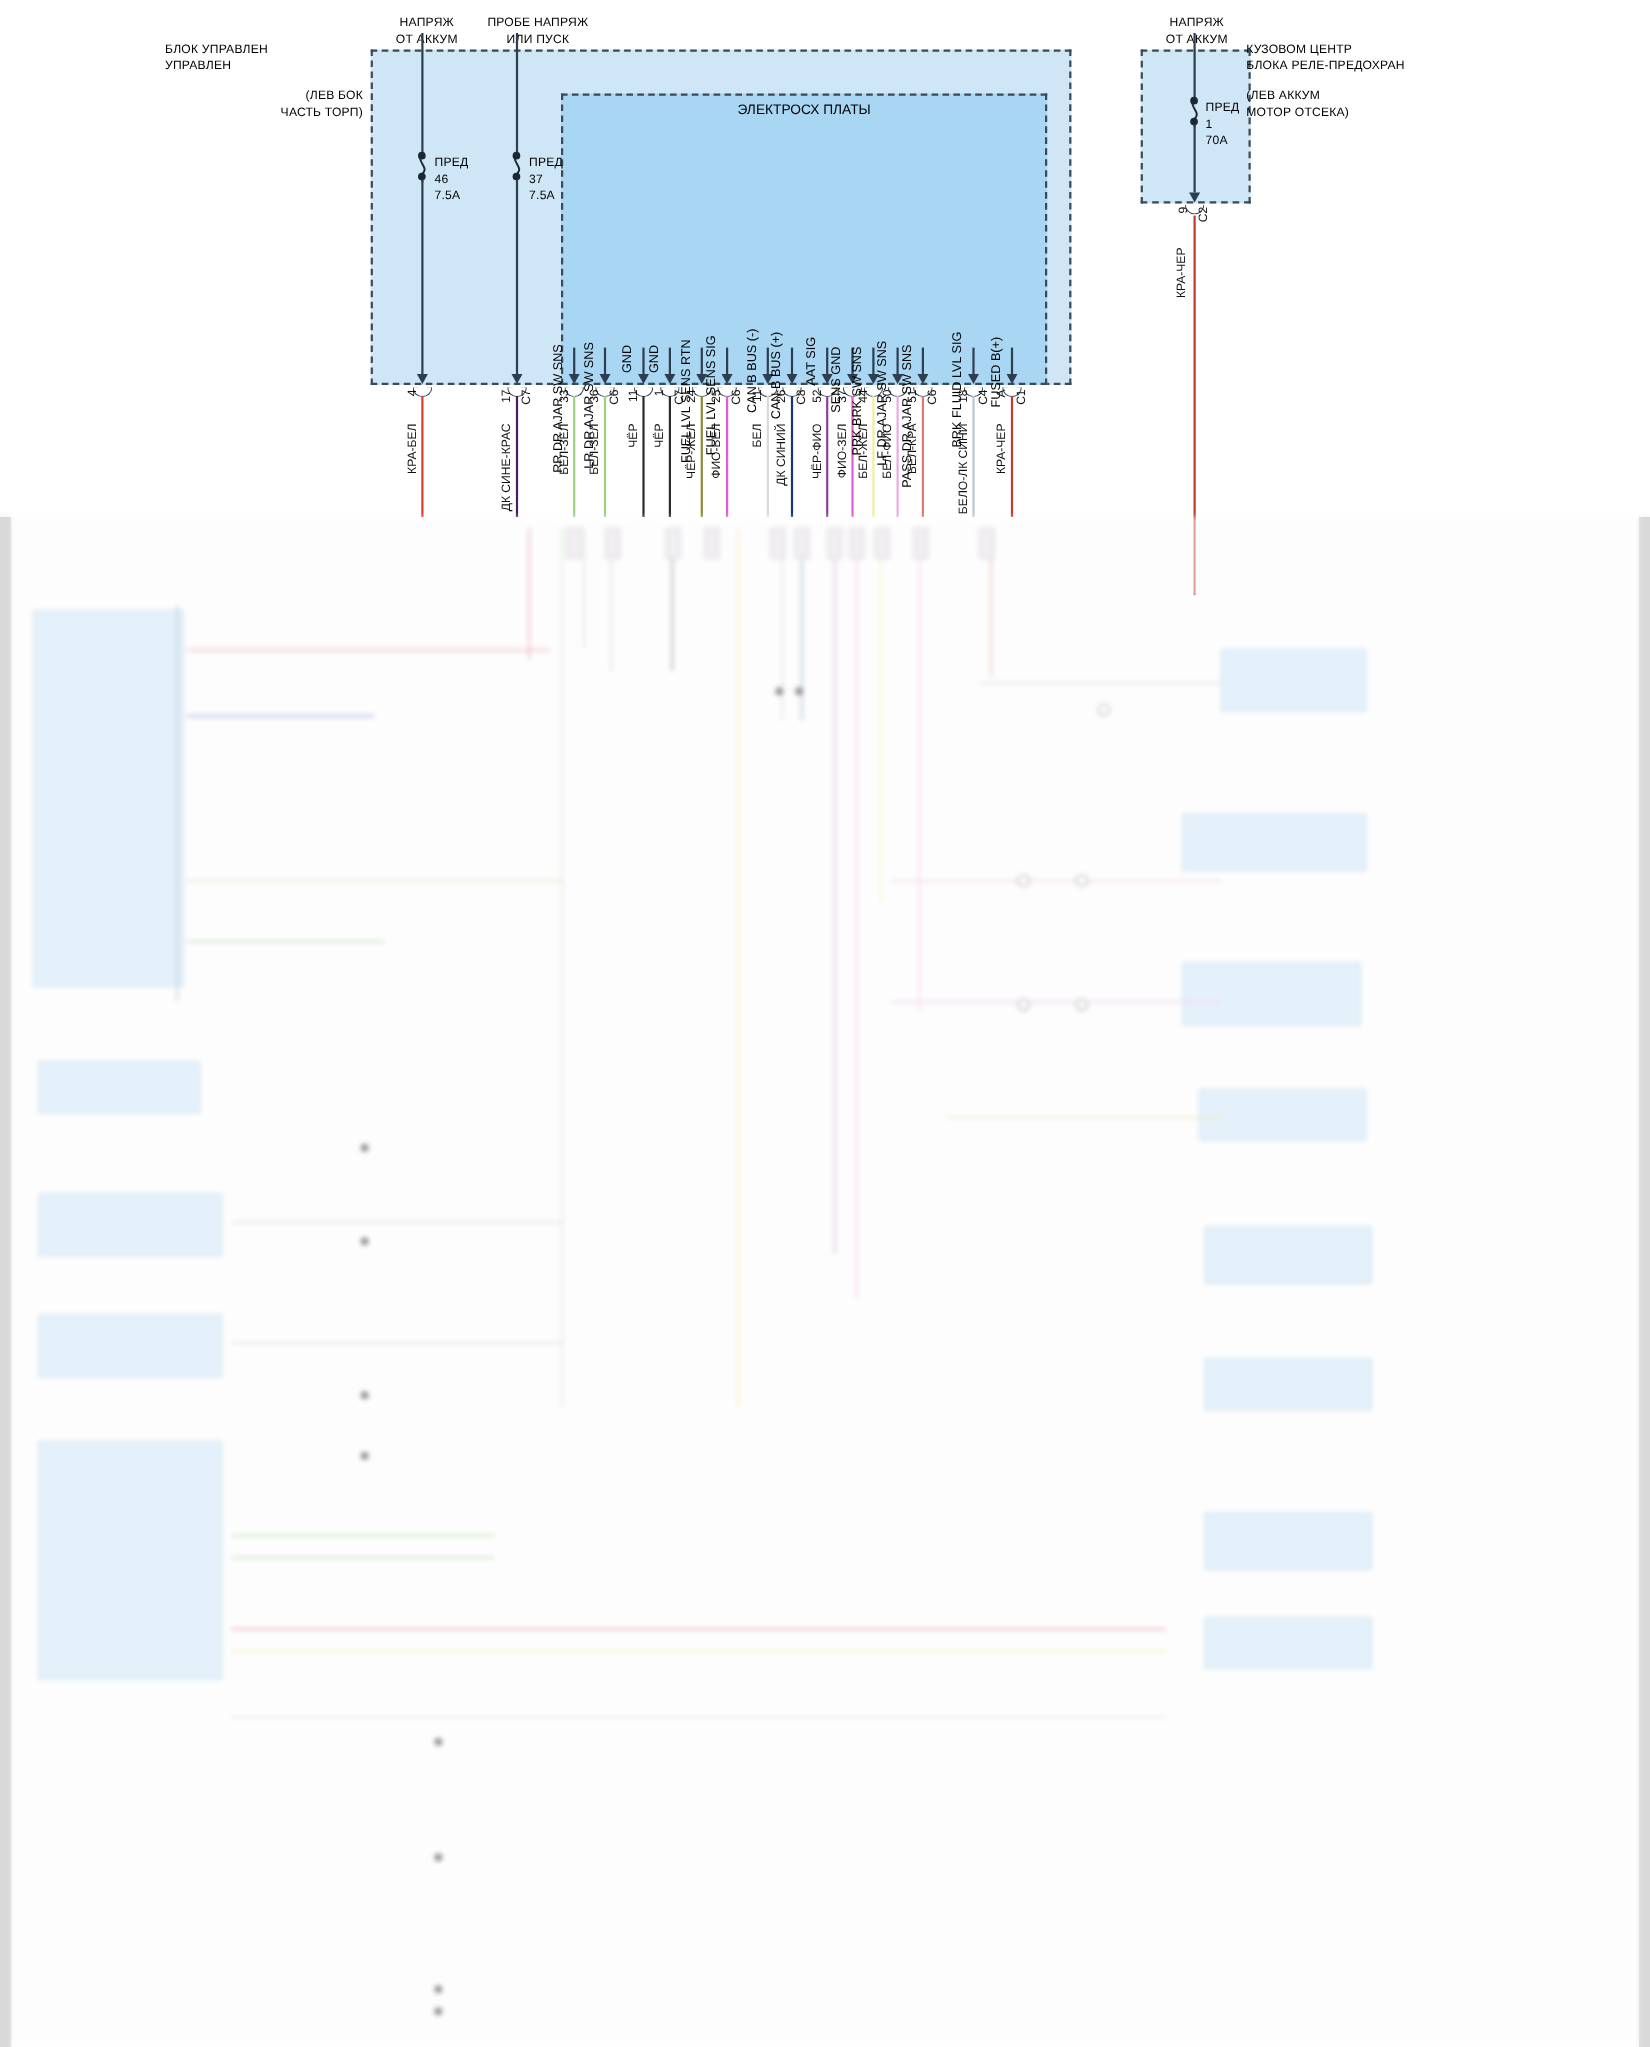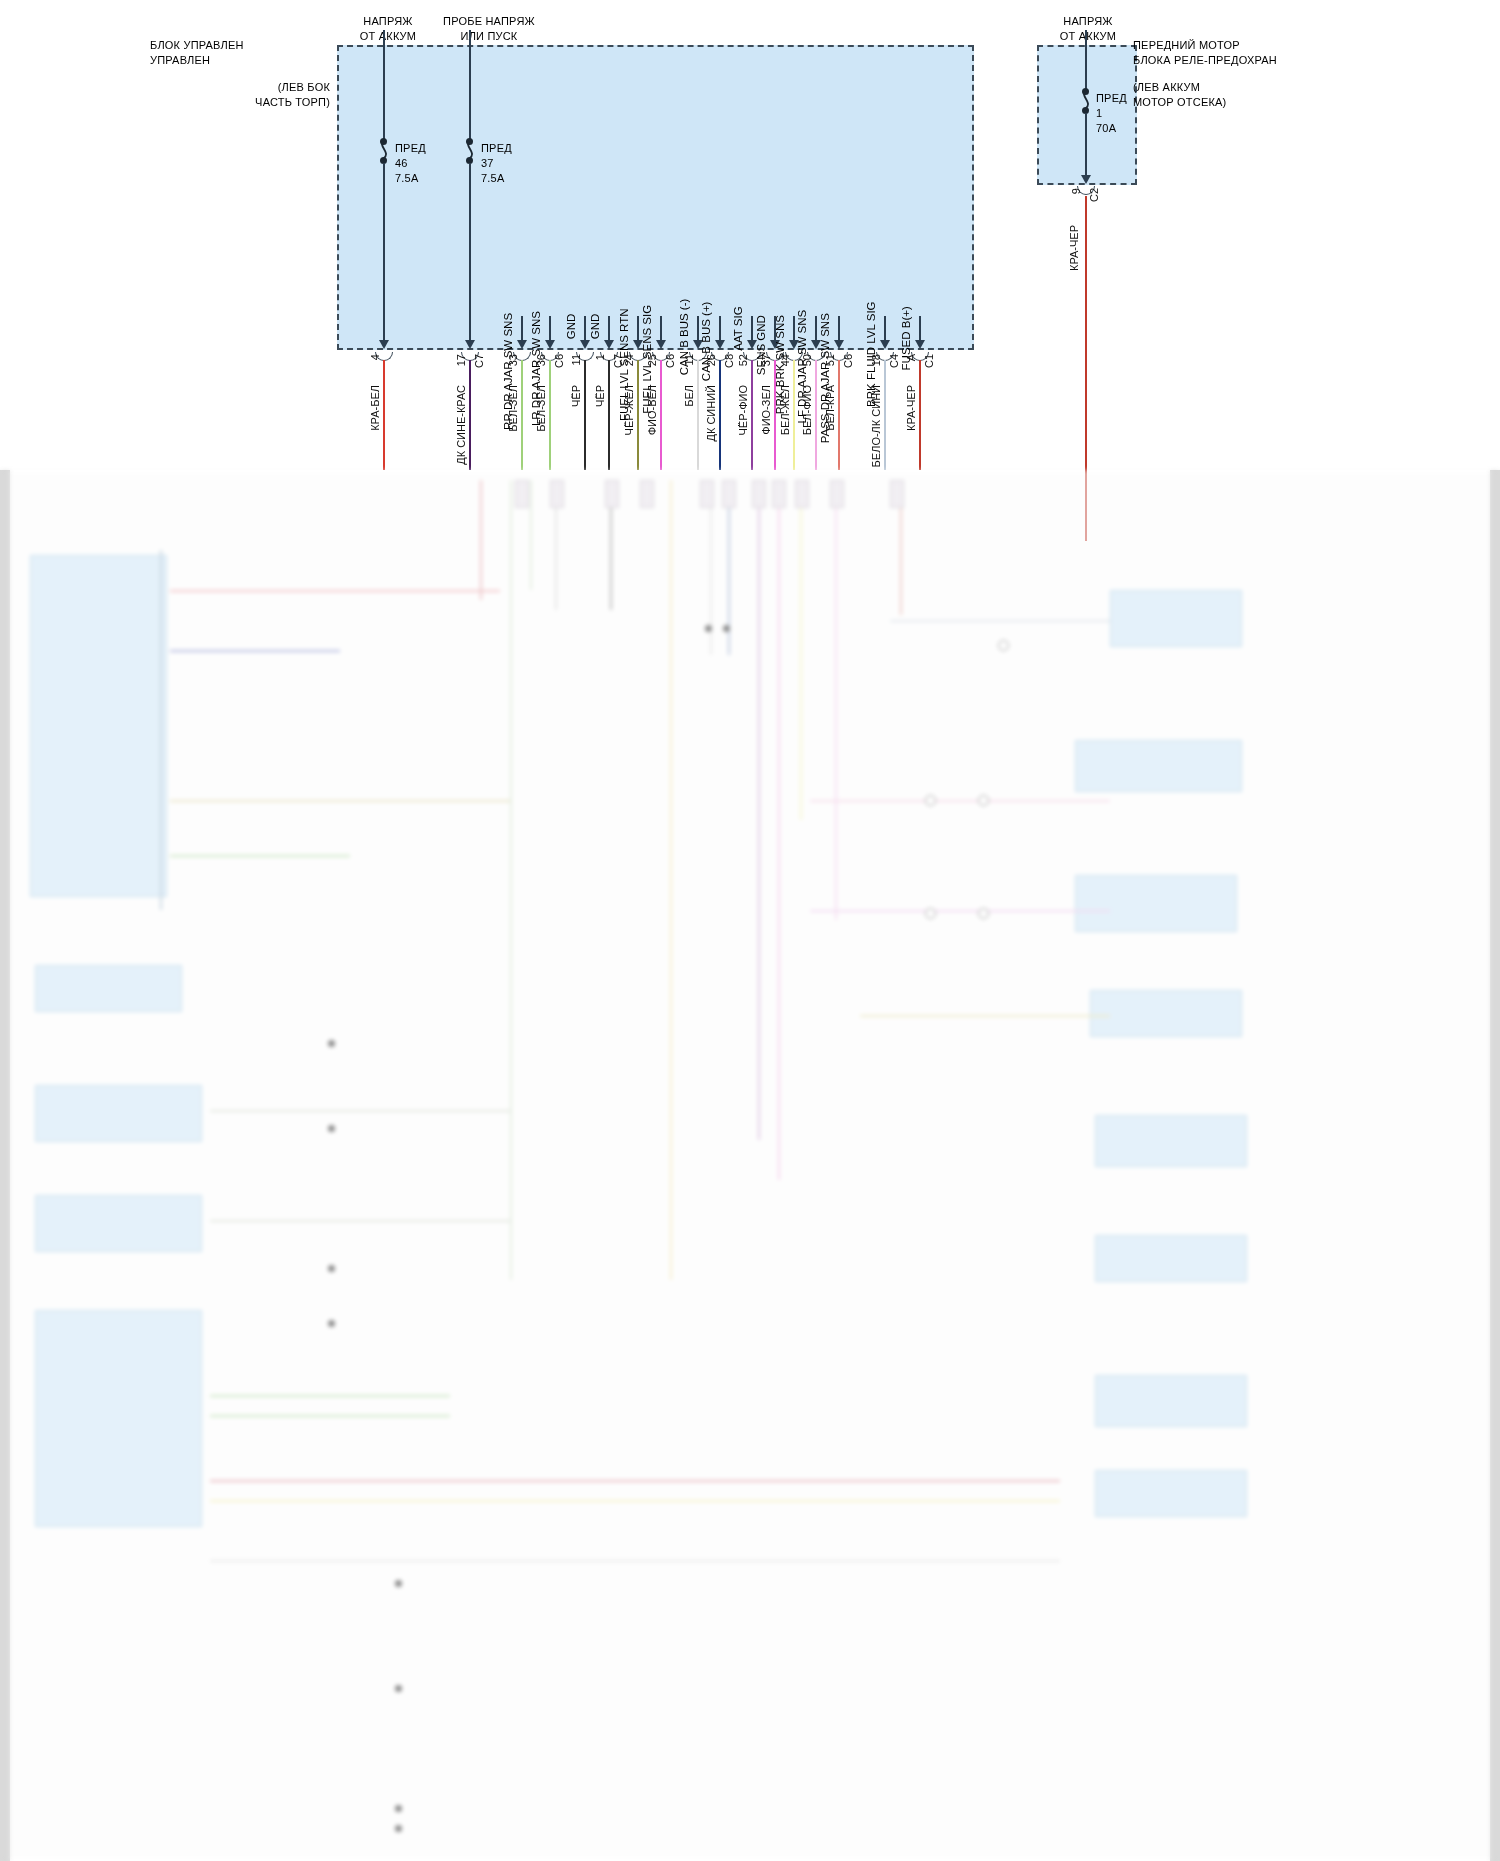"ПЕРЕДНИЙ МОТОР" div { text: ПЕРЕДНИЙ МОТОР -> КУЗОВОМ ЦЕНТР }
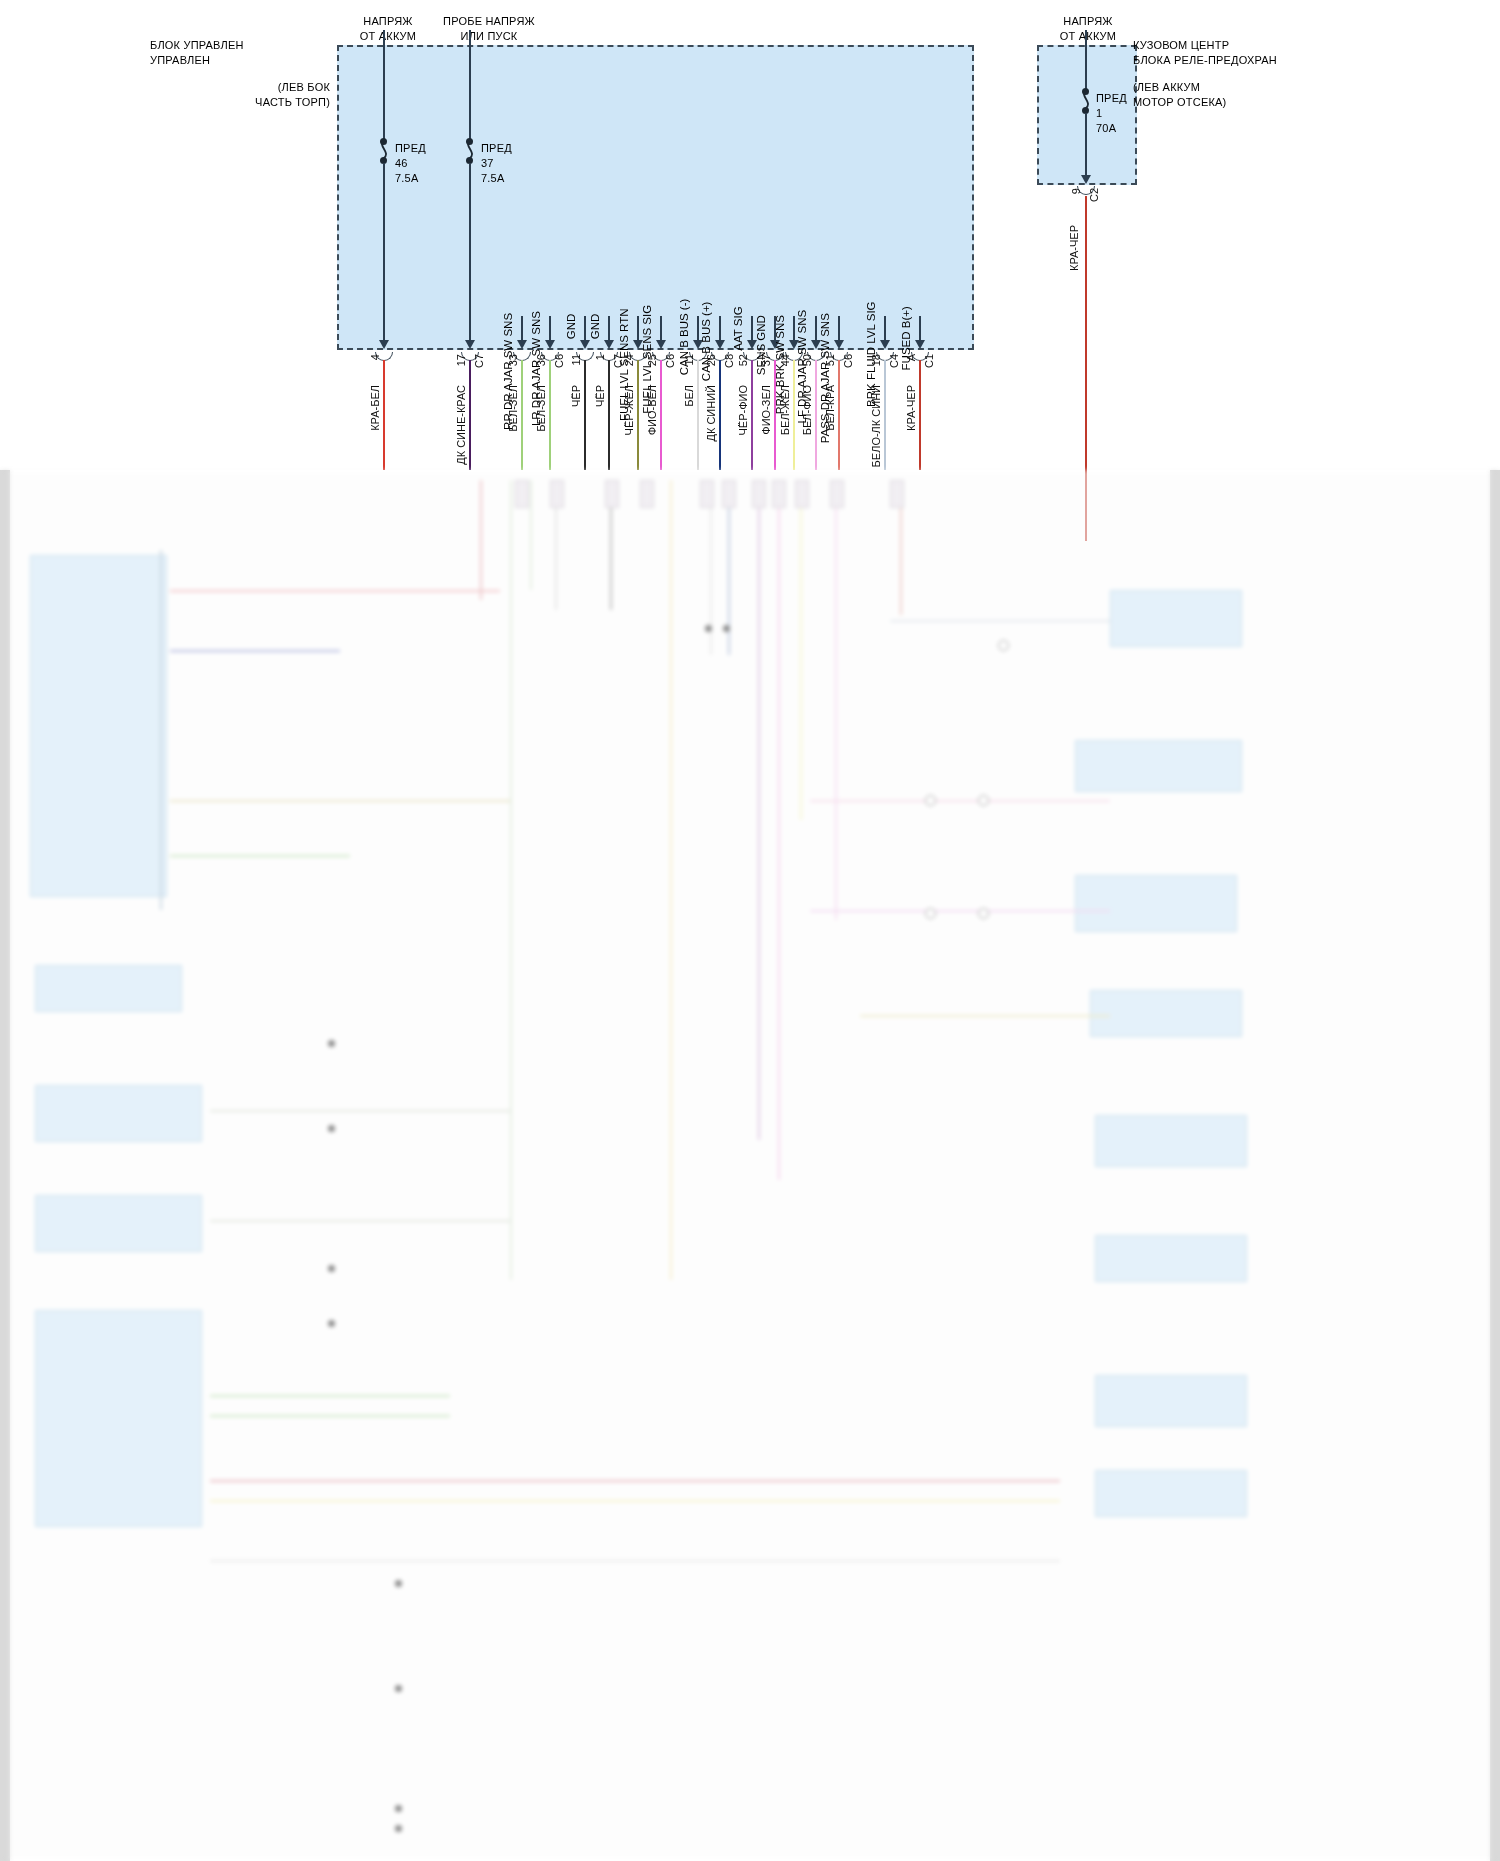"ЭЛЕКТРОСХ ПЛАТЫ" div.submodule { html: none -> <div> <div>ЭЛЕКТРОСХ ПЛАТЫ</div> </div> }
